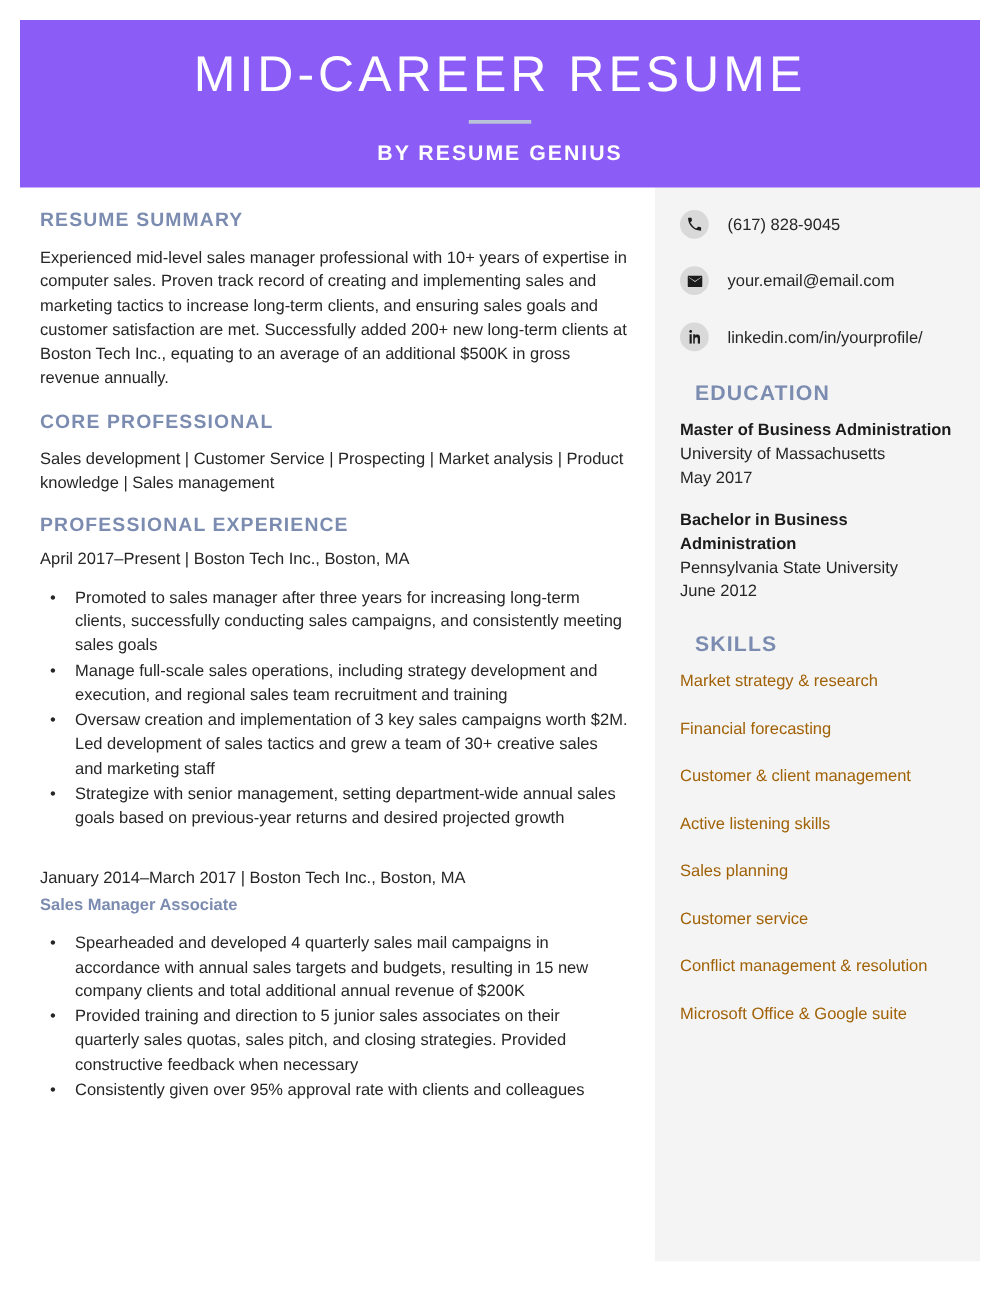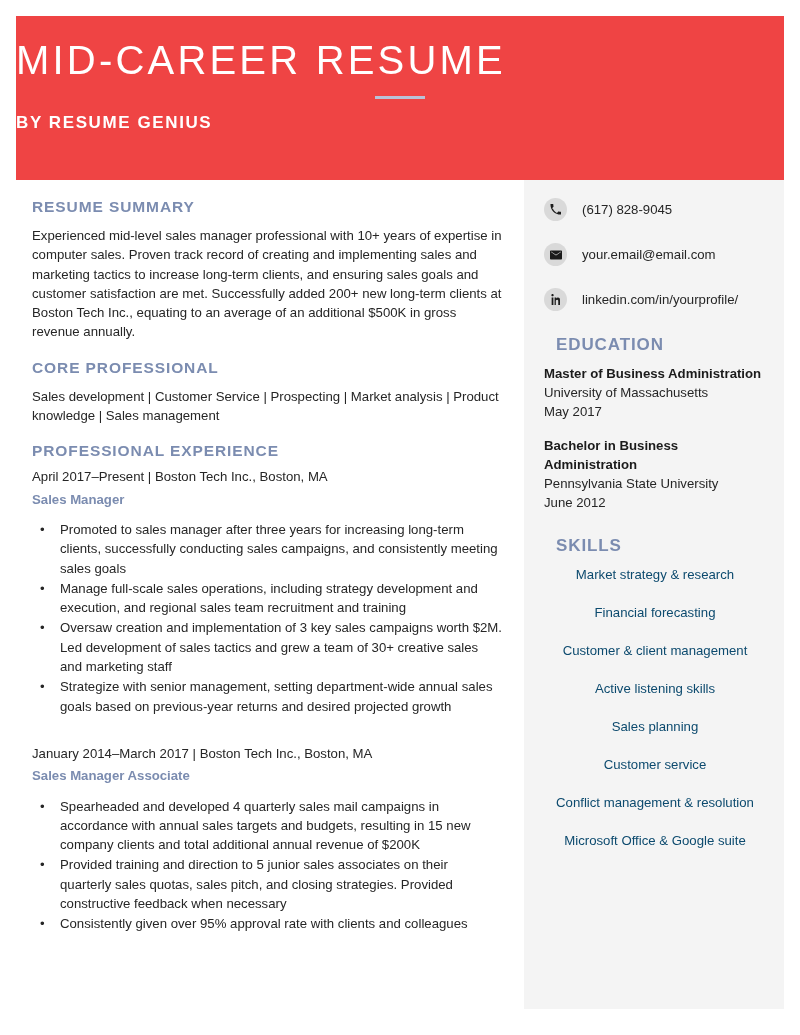"MID-CAREER RESUME" .masthead { background: #ef4444 -> #8b5cf6; height: 164px -> 134px; text-align: none -> center }
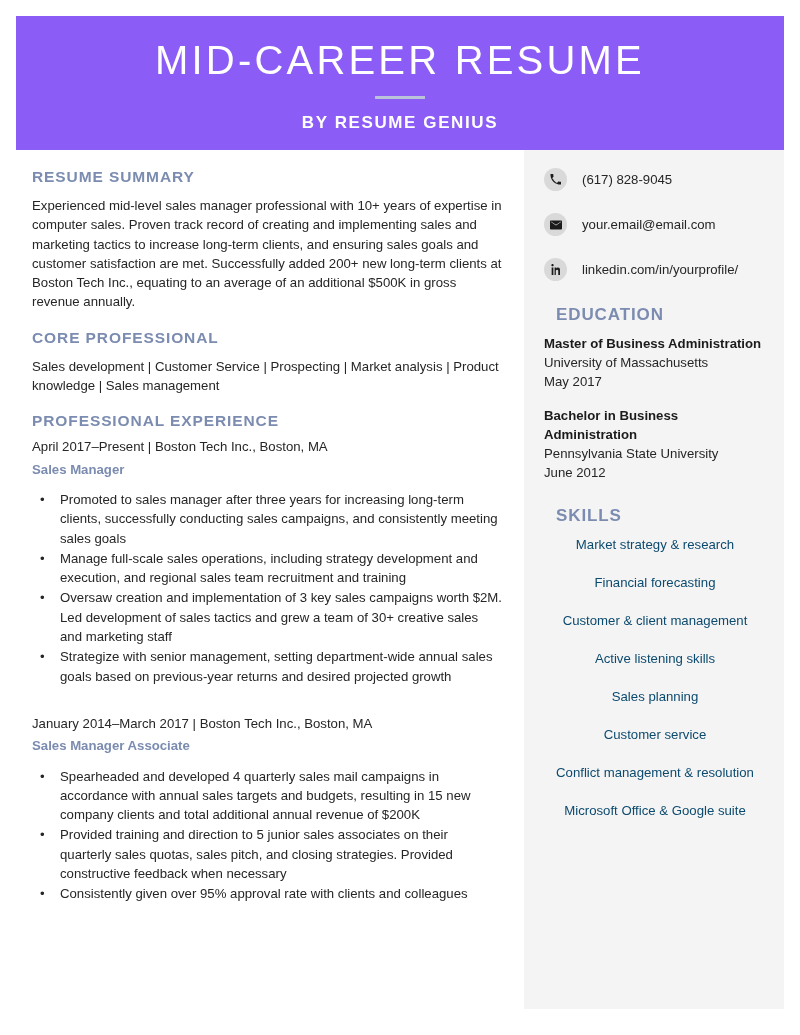"Sales Manager" div.job-title { html: <div>Sales Manager</div> -> none }
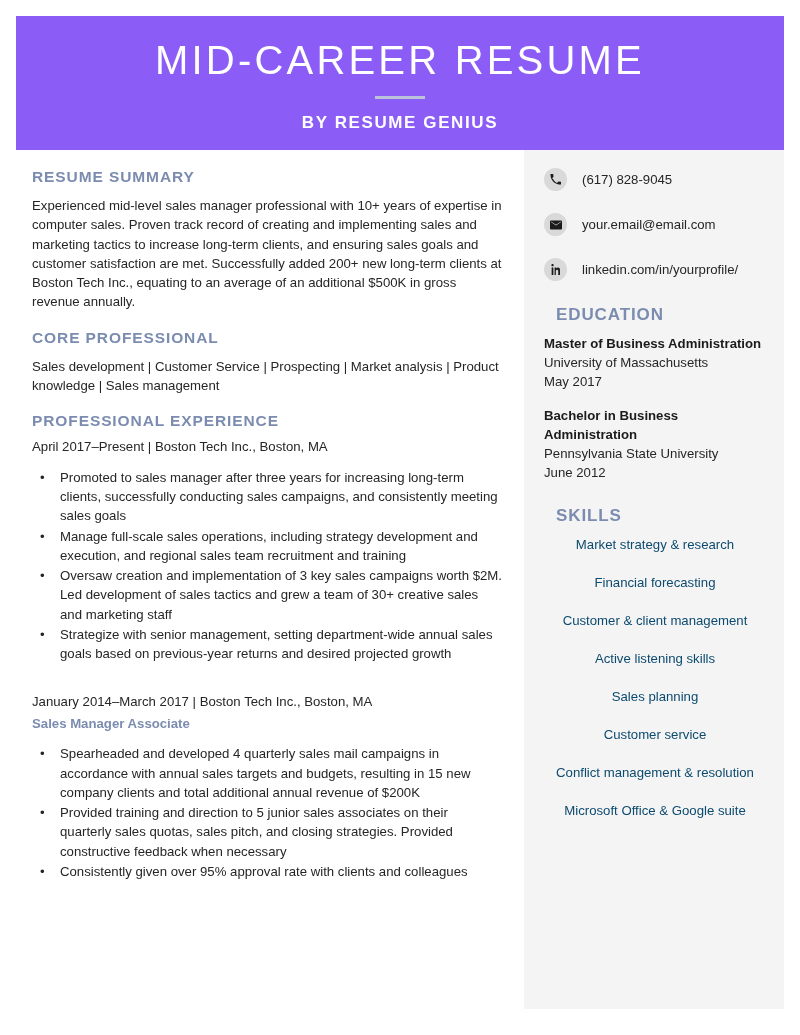"Market strategy & research" ul.skills li { color: #0c4a6e -> #a16207; text-align: center -> none }
